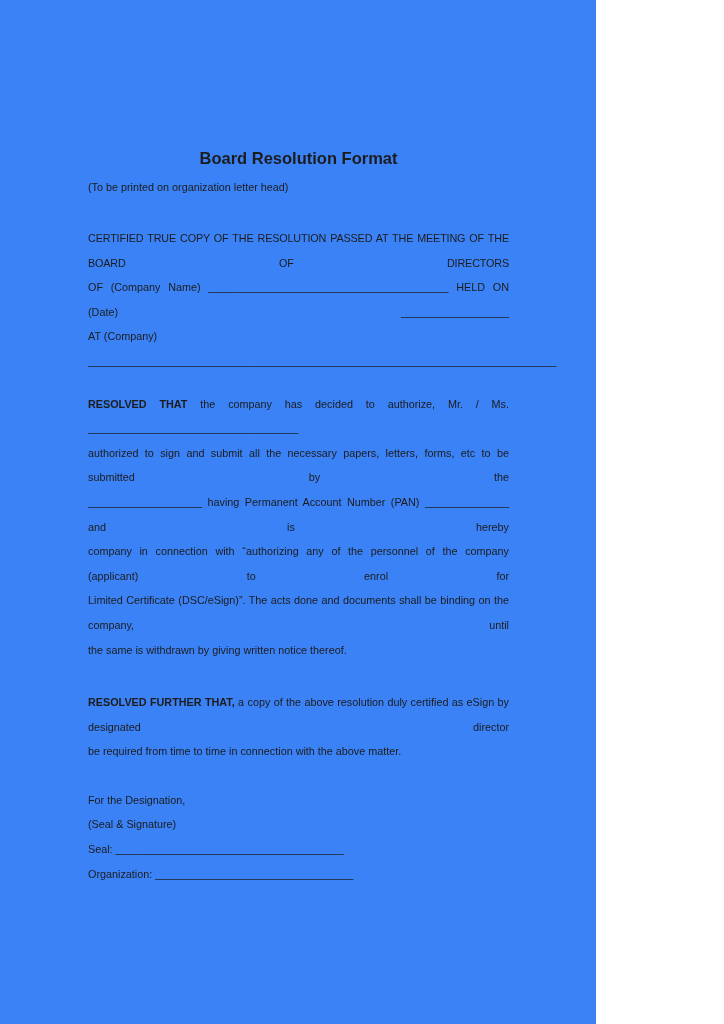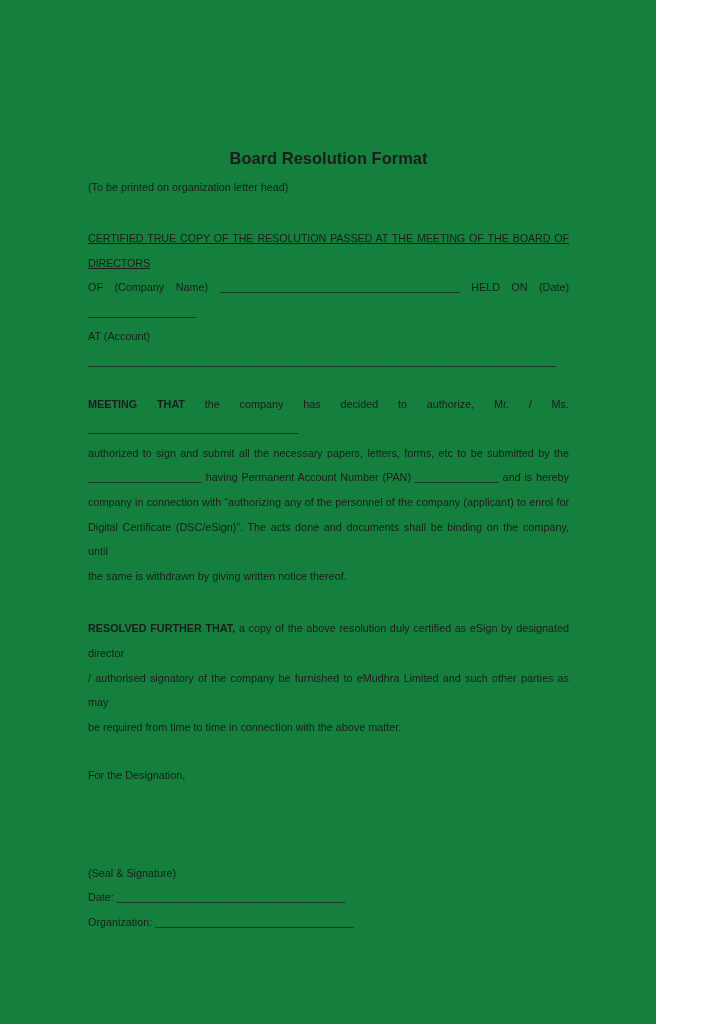"Board Resolution Format" .page { background: #15803d -> #3b82f6; width: 656px -> 596px }
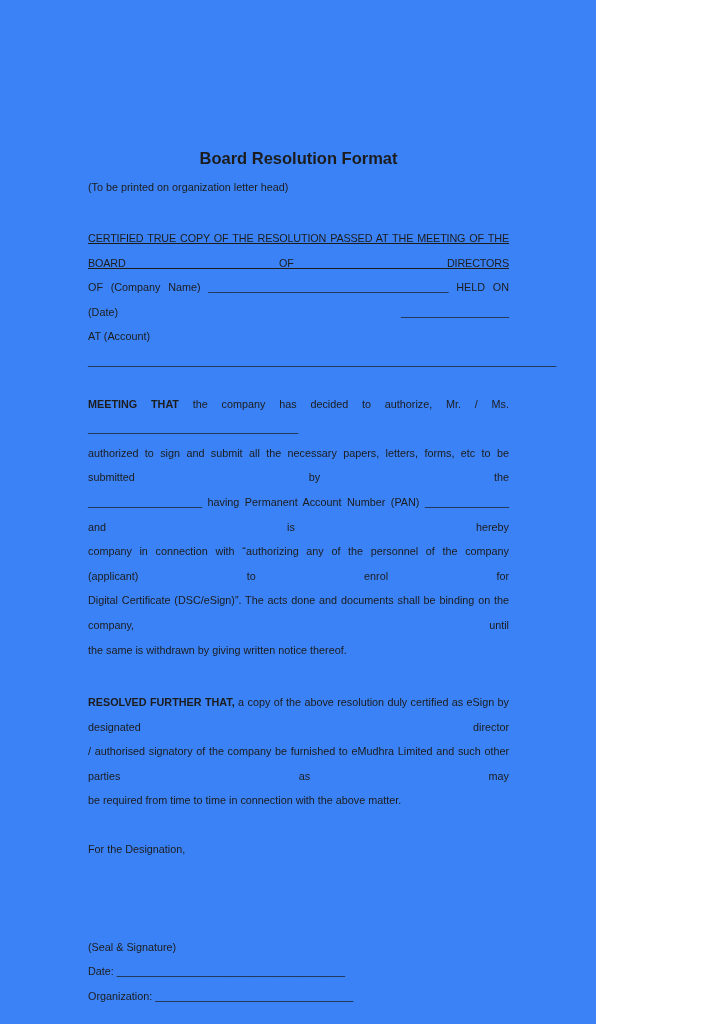"CERTIFIED TRUE COPY OF THE" .tight { text-decoration: underline -> none }
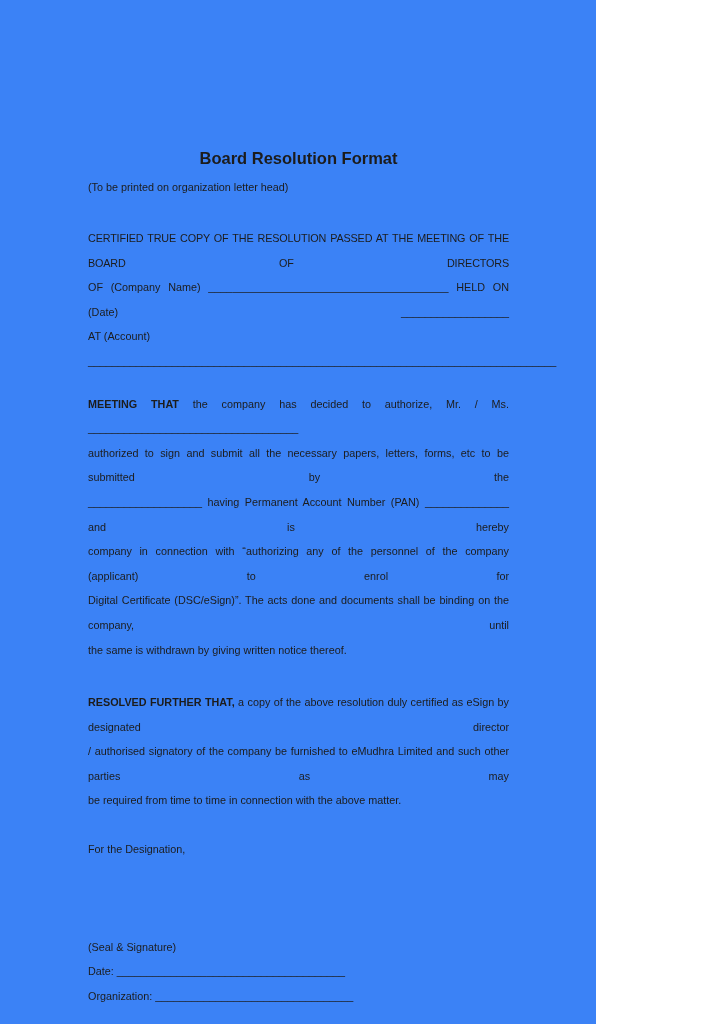"AT (Account)" div.line { text: Account -> Company }
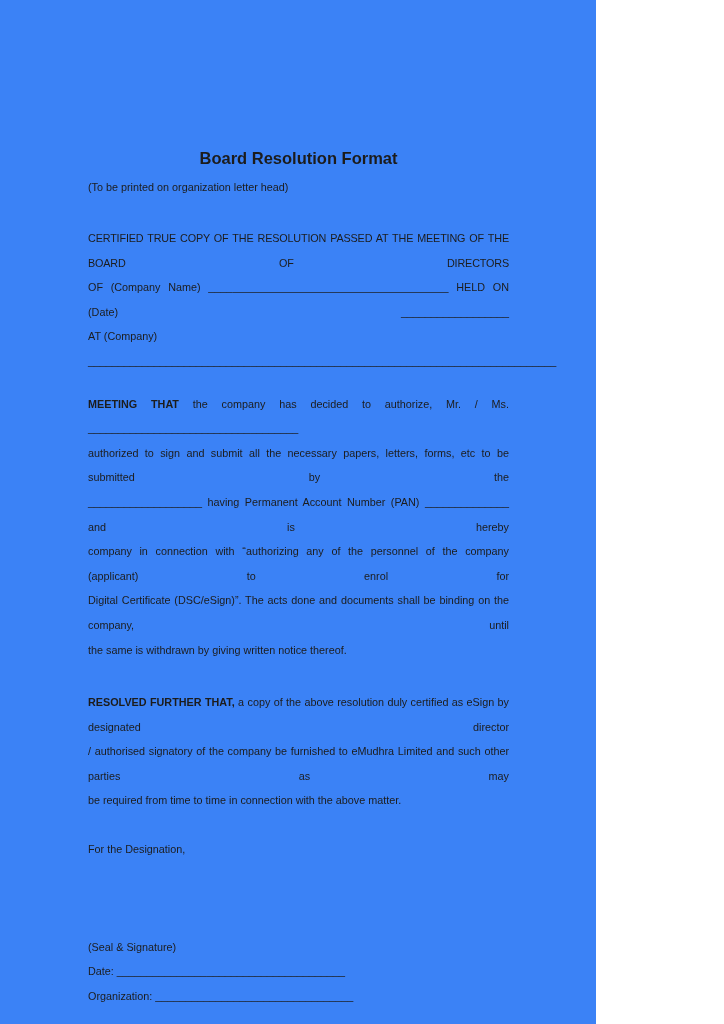"MEETING THAT" span.b { text: MEETING -> RESOLVED }
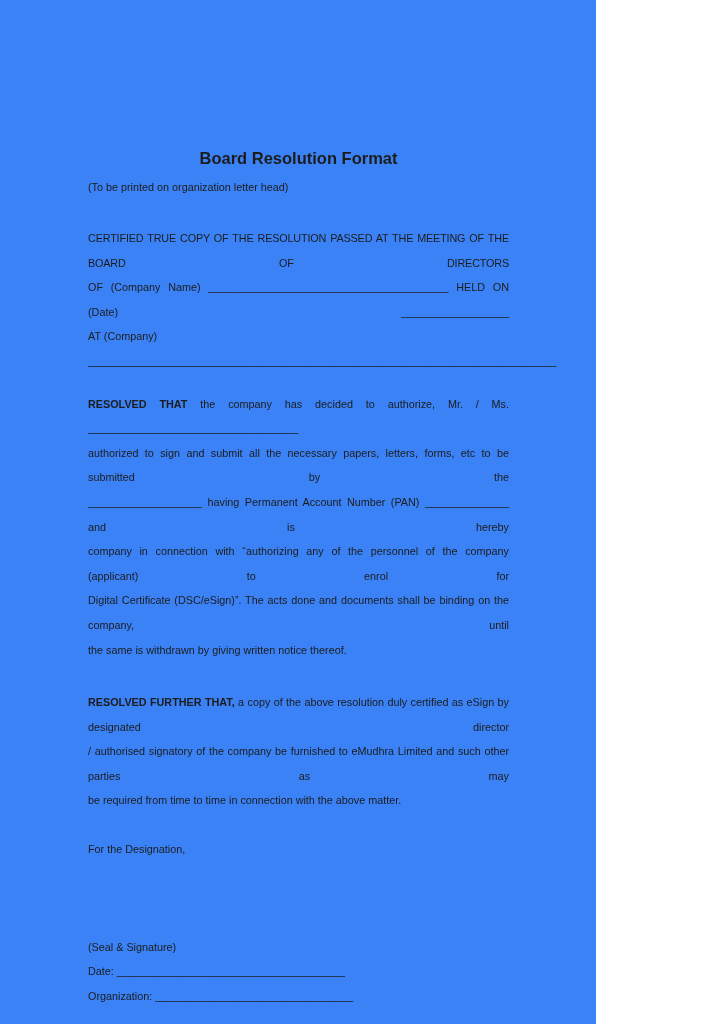"Digital Certificate (DSC/eSign)”. The" div.line { text: Digital -> Limited }
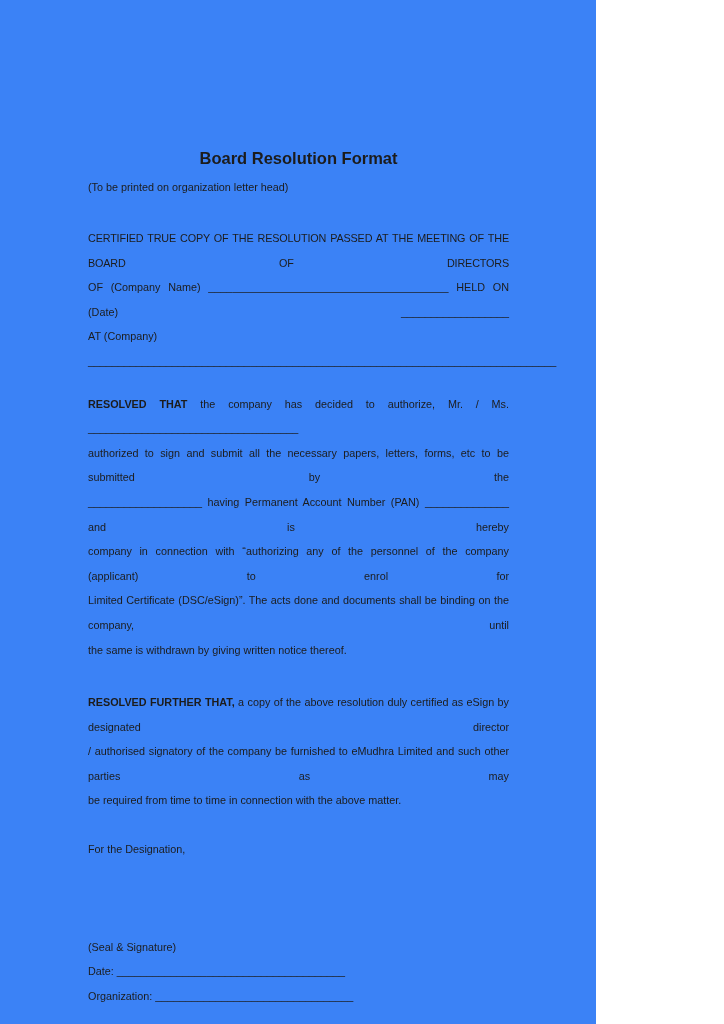"/ authorised signatory of the" div.line { html: <div>/ authorised signatory of the company be furnished to eMudhra Limited and such other parties as may</div> -> none }
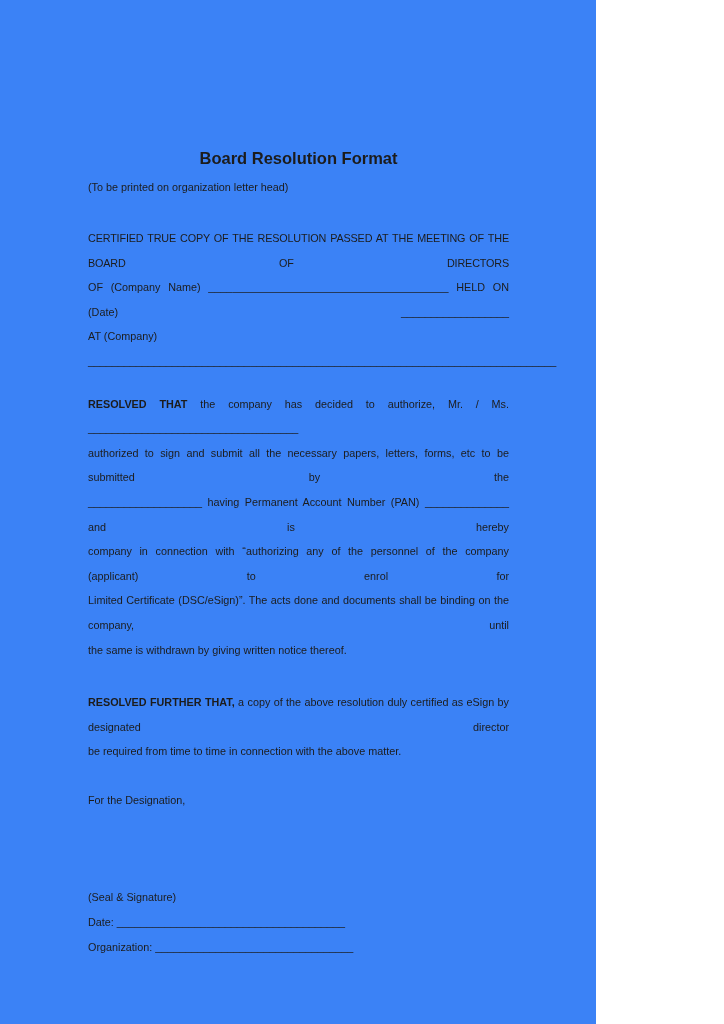"(Seal & Signature)" .para.p-signblock { margin-top: 73px -> none }
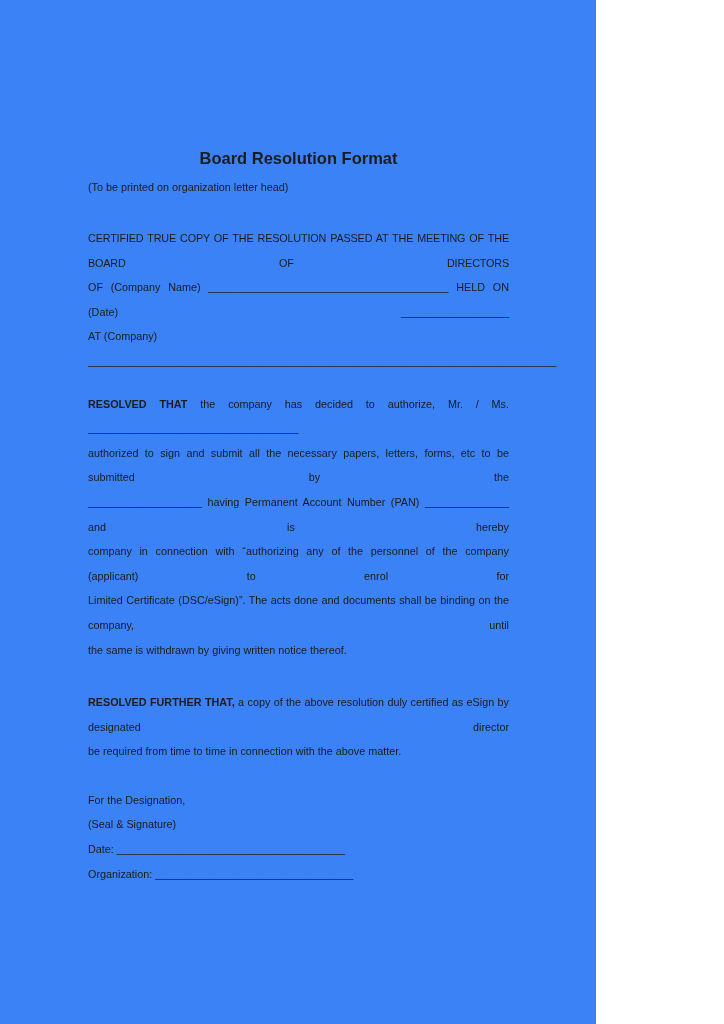"Date:" div.line { text: Date -> Seal }
